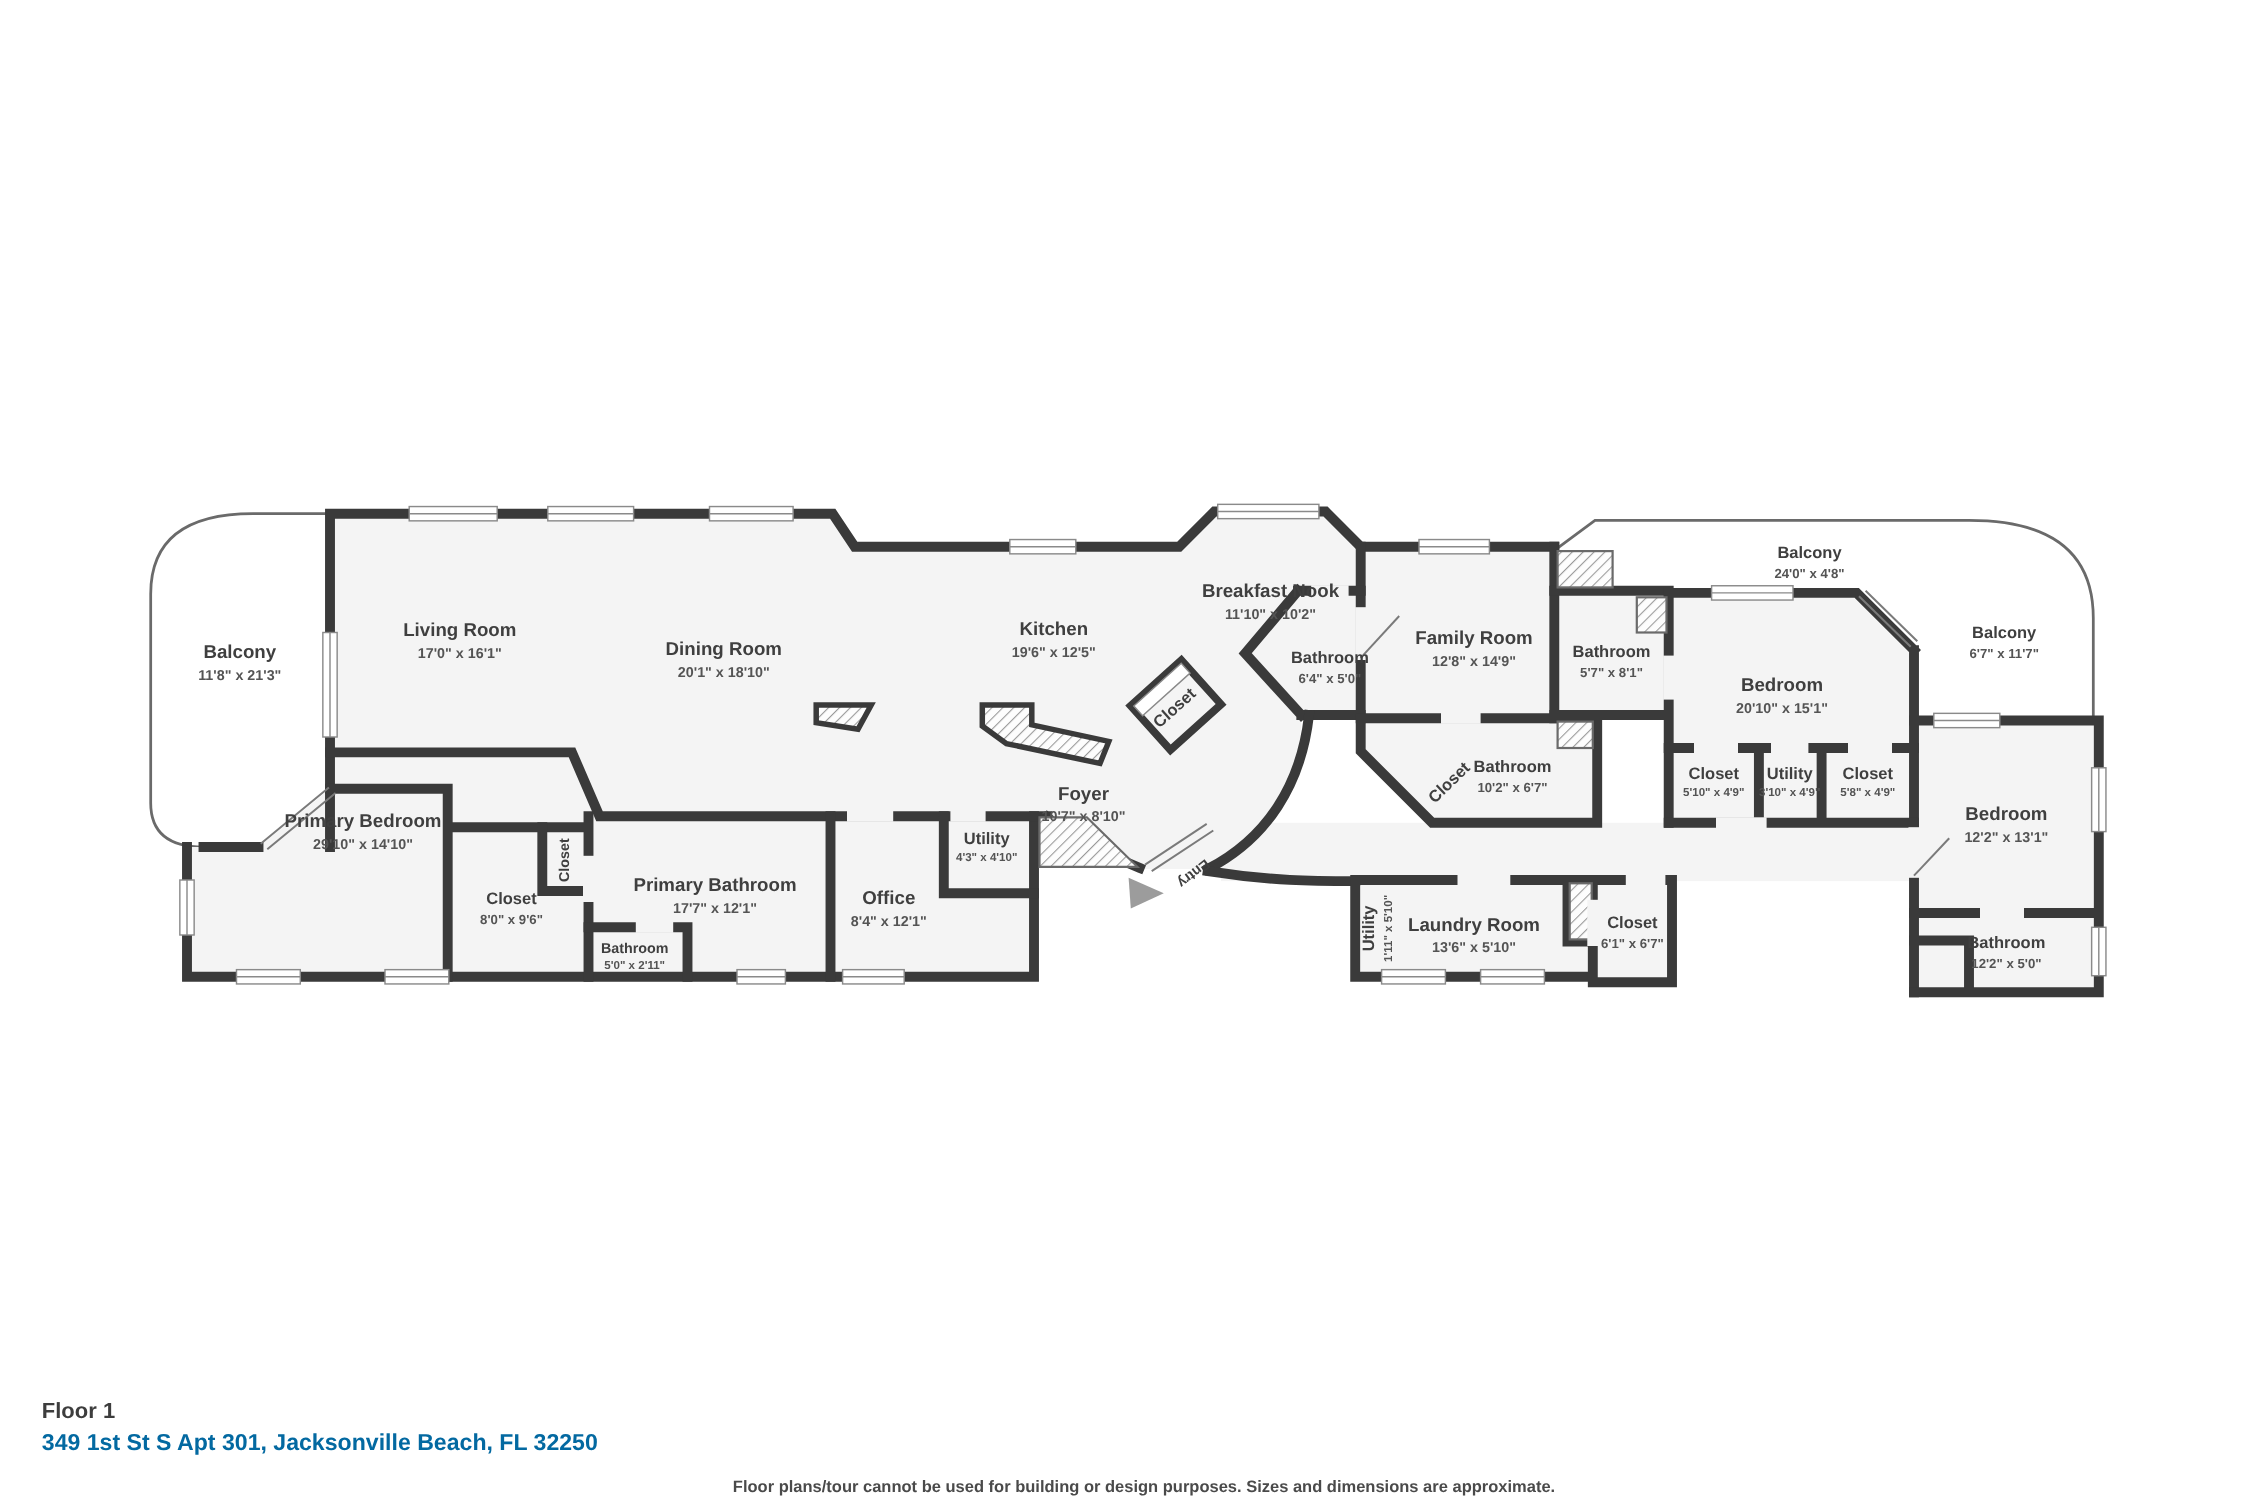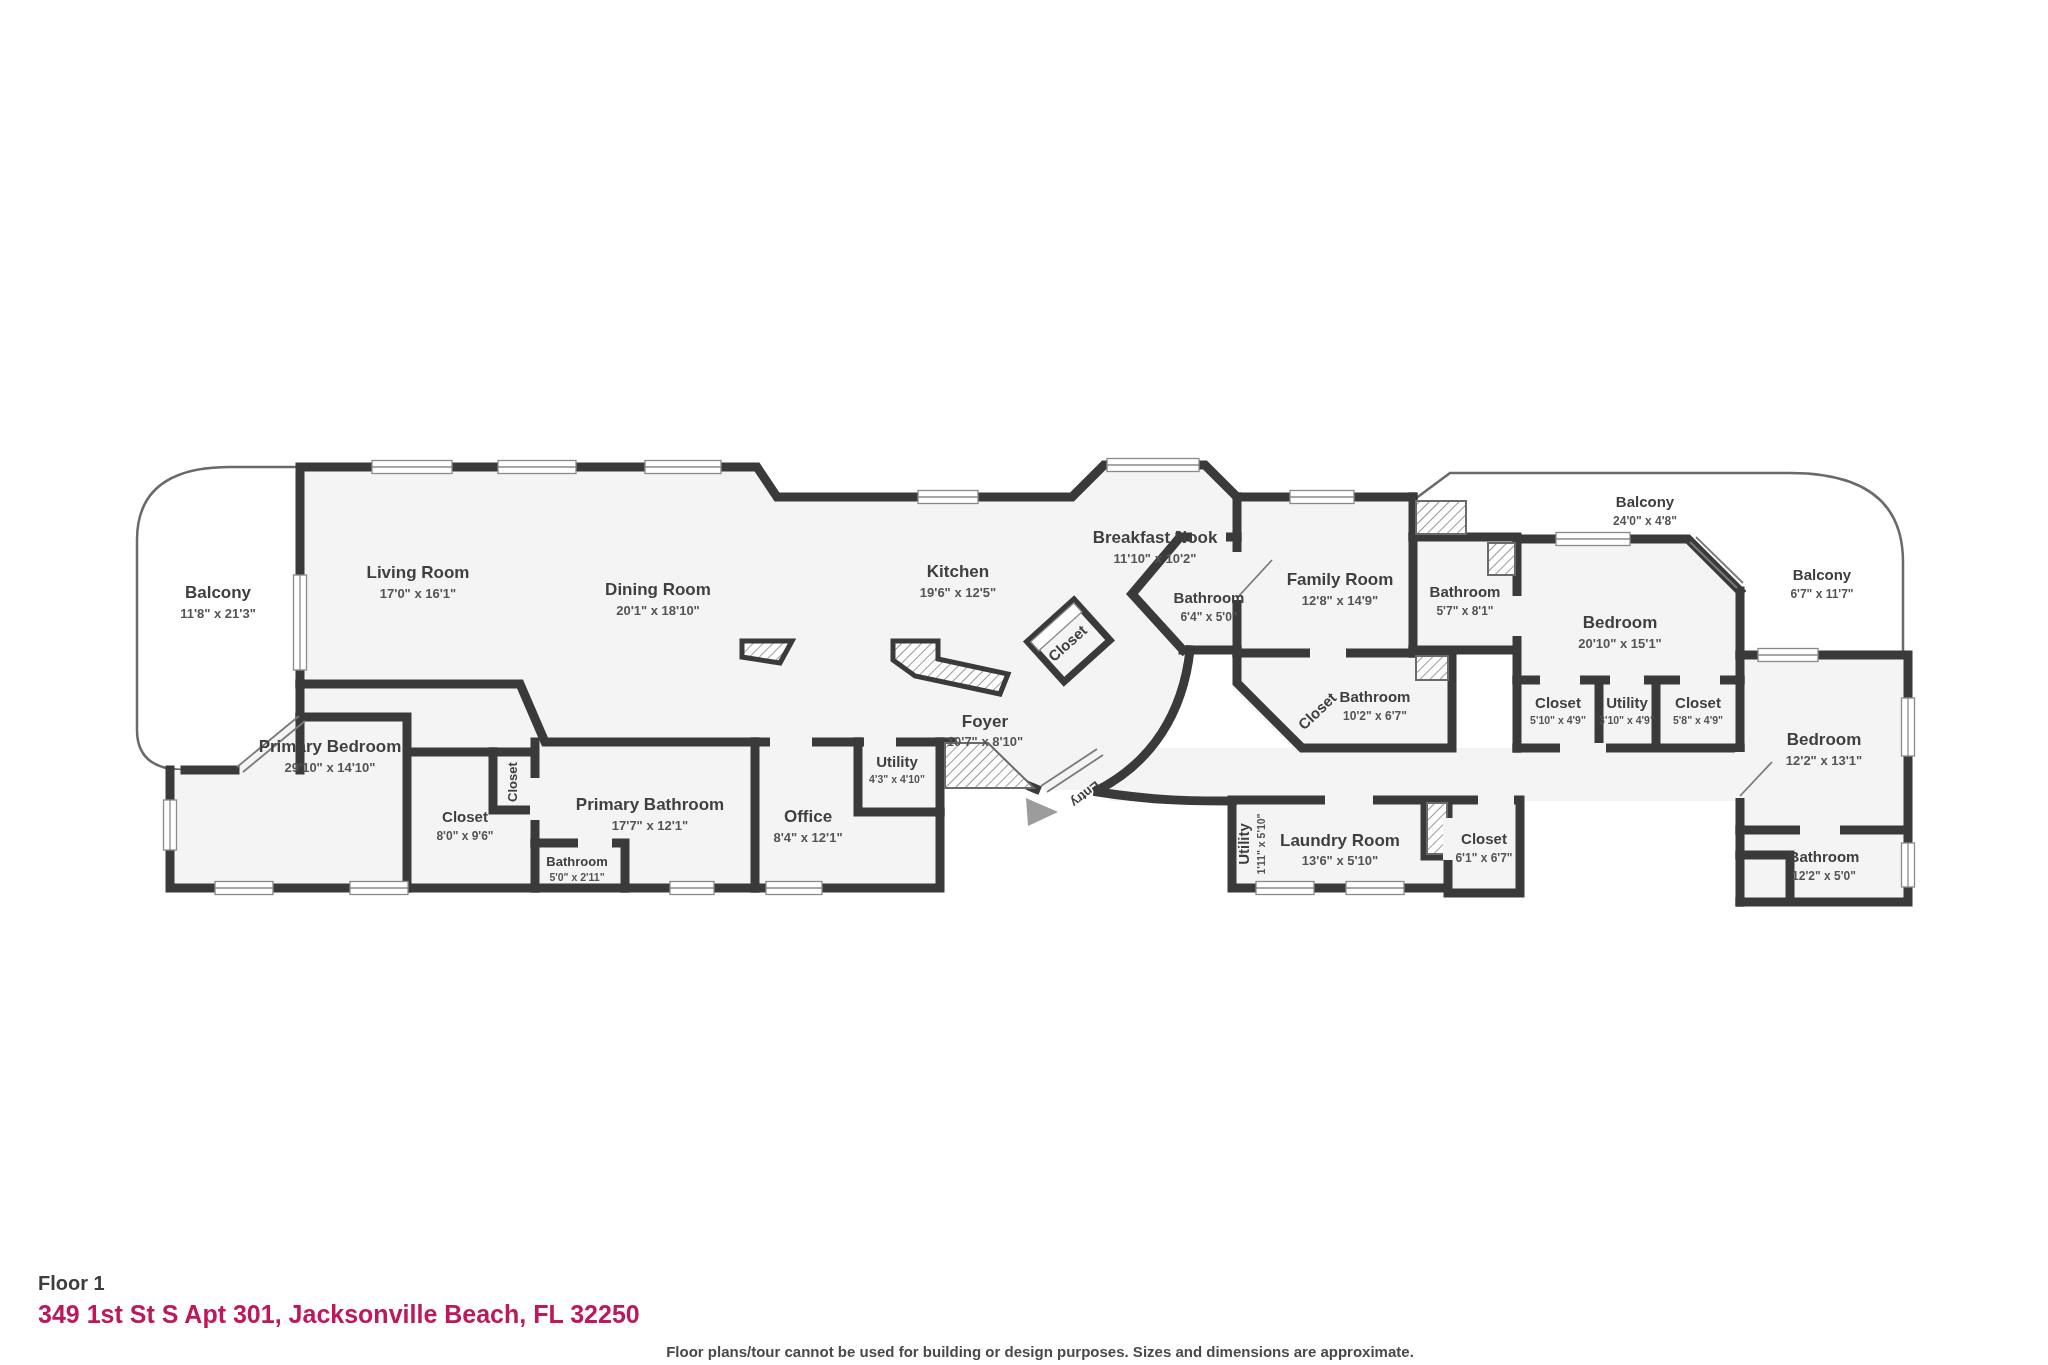"349 1st St S Apt" .footer-address { color: #be185d -> #0369a1; font-size: 25px -> 21px }
